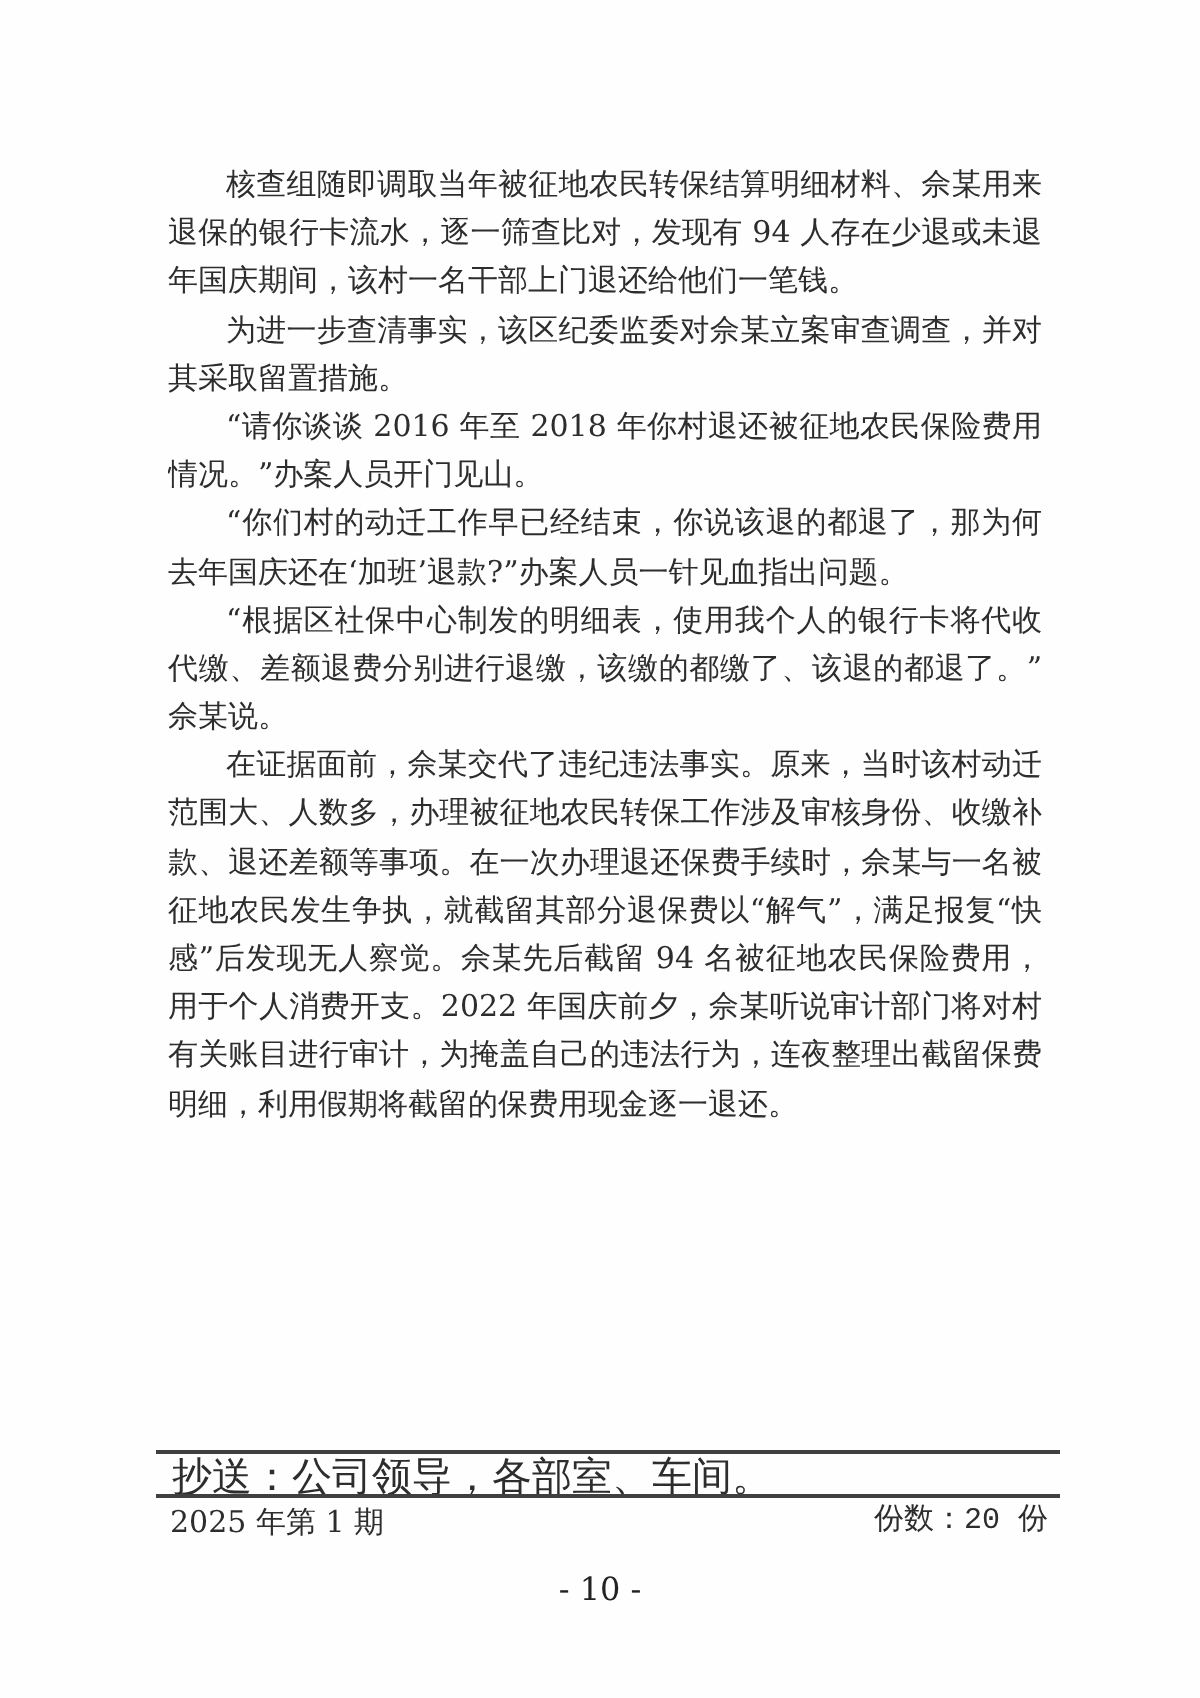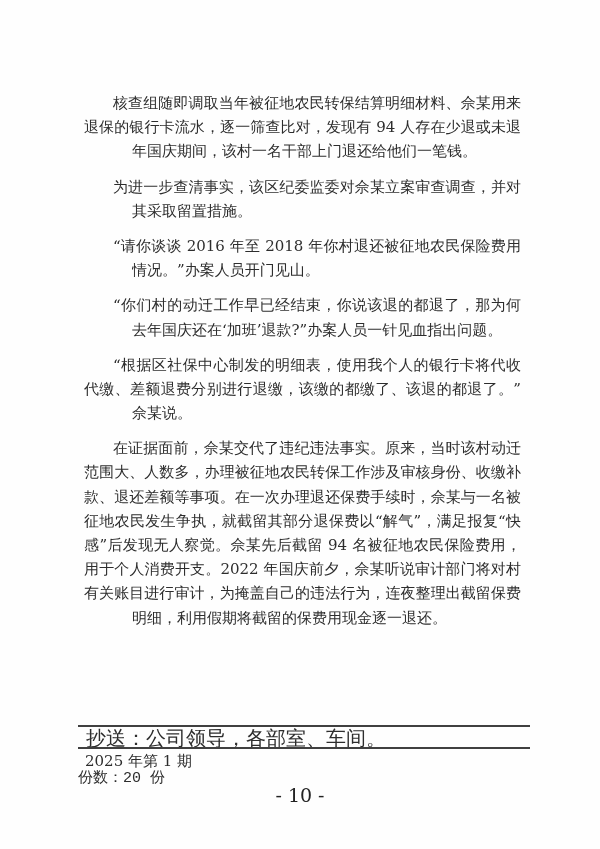"核查组随即调取当年被征地农民转保结算明细材料、佘某用来" .ln.first { margin-top: 11px -> none }
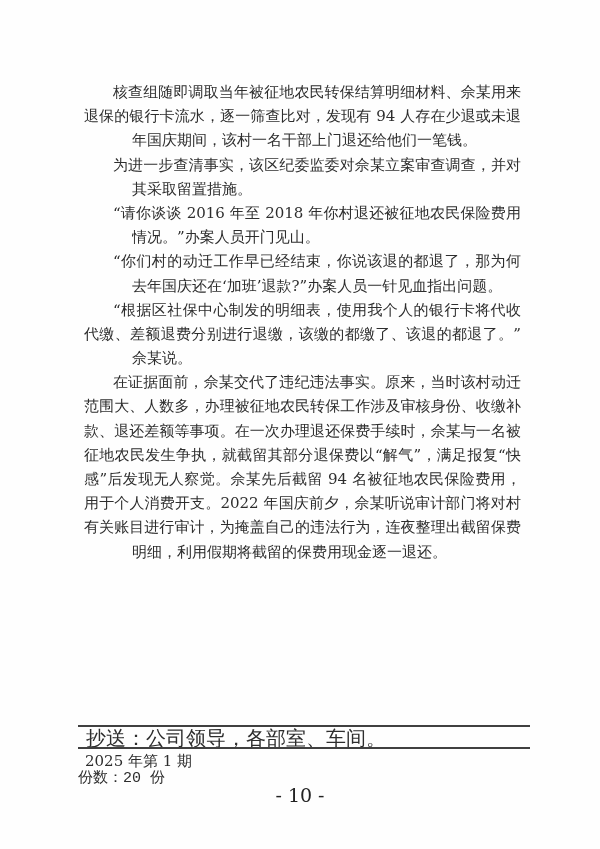"年国庆期间，该村一名干部上门退还给他们一笔钱。" .ln.last { margin-left: 48px -> none }
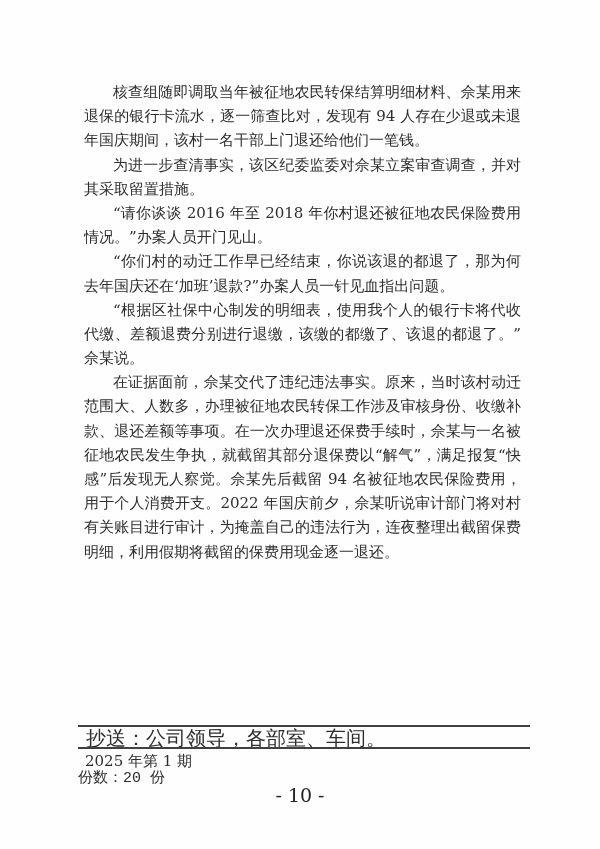"2025 年第 1 期" .issue-row { flex-direction: column -> none }
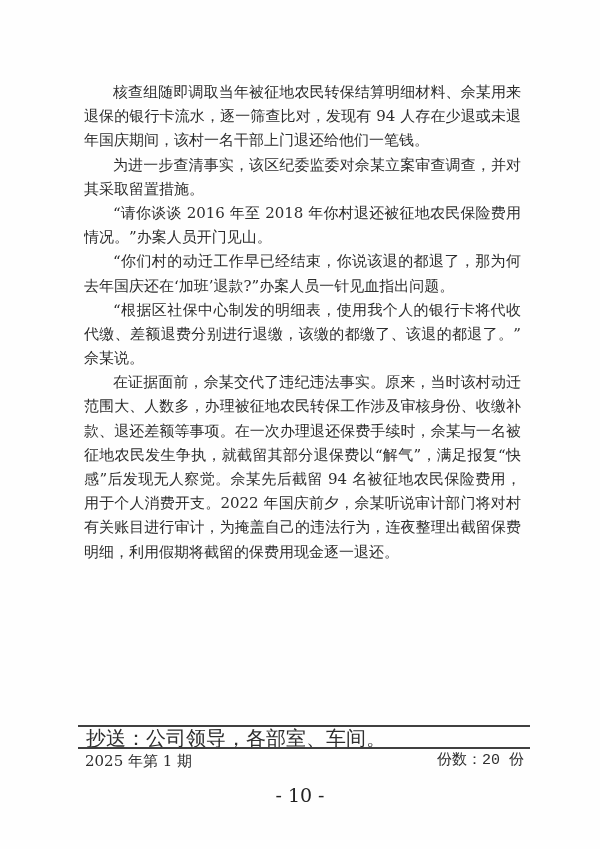"- 10 -" .page-num { font-size: 19px -> 16px }
